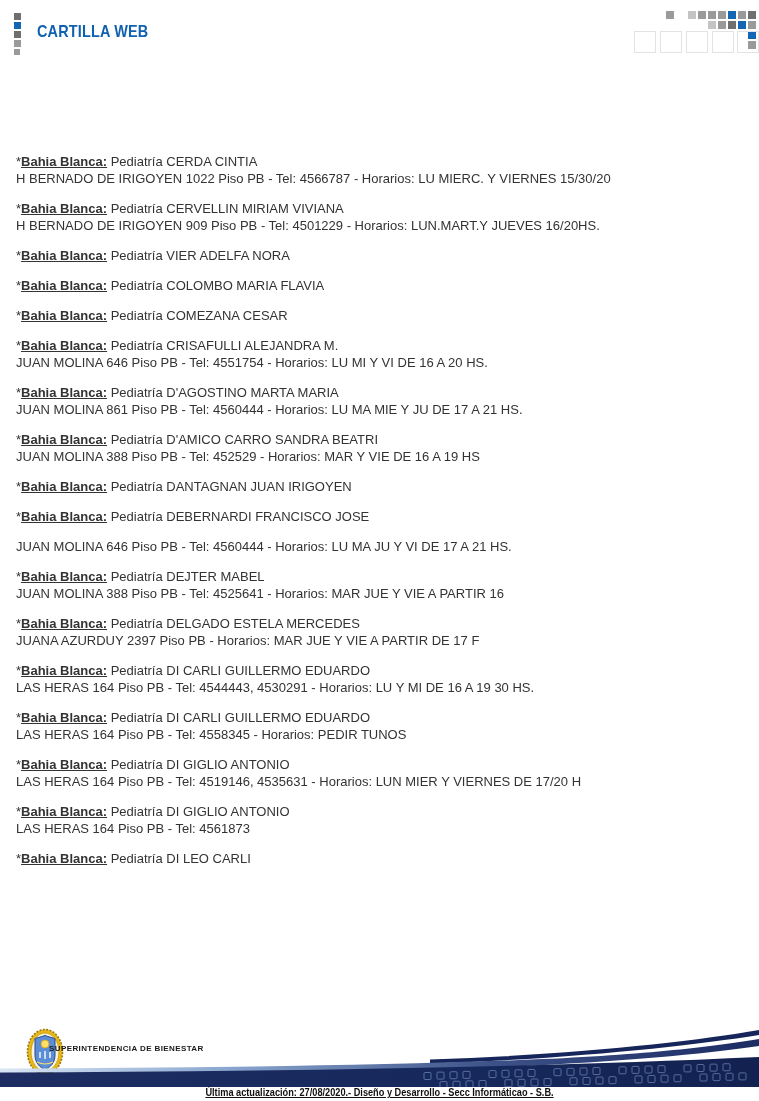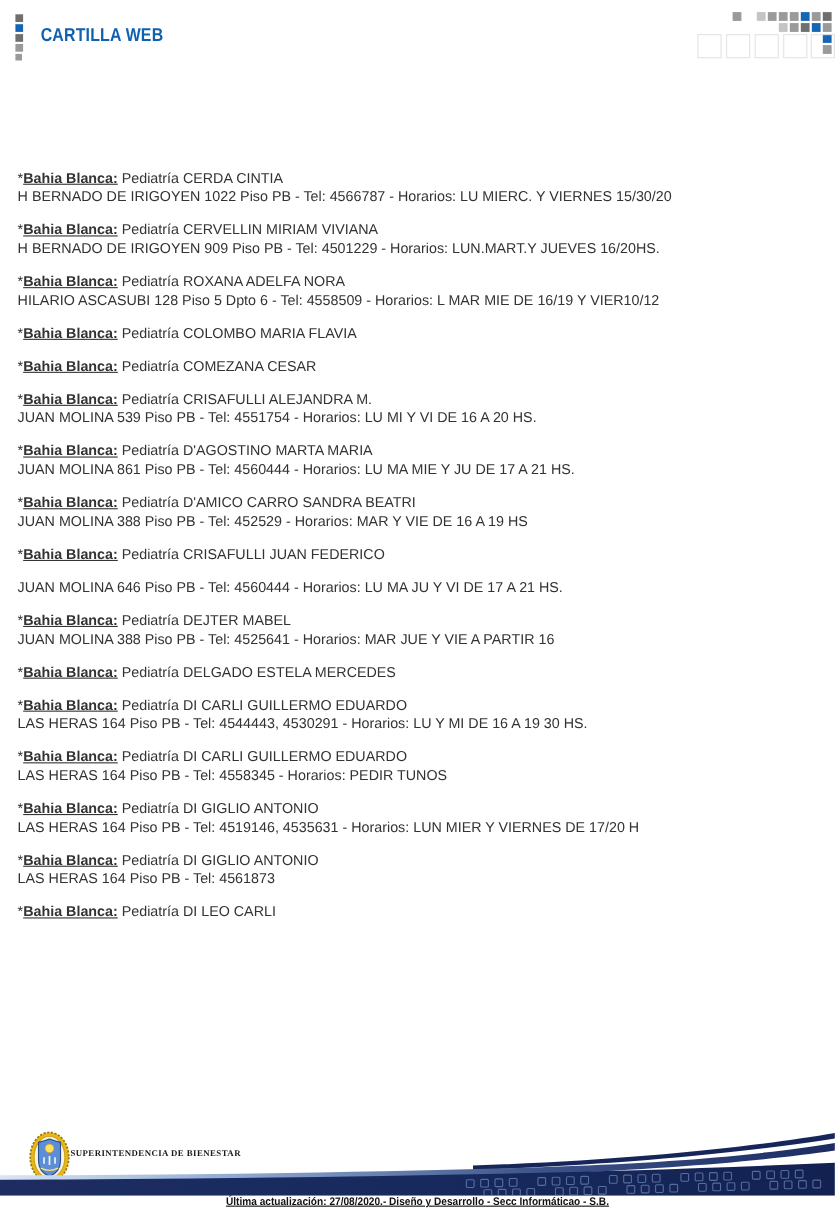"Pediatría ROXANA ADELFA NORA" span { text: ROXANA -> VIER }
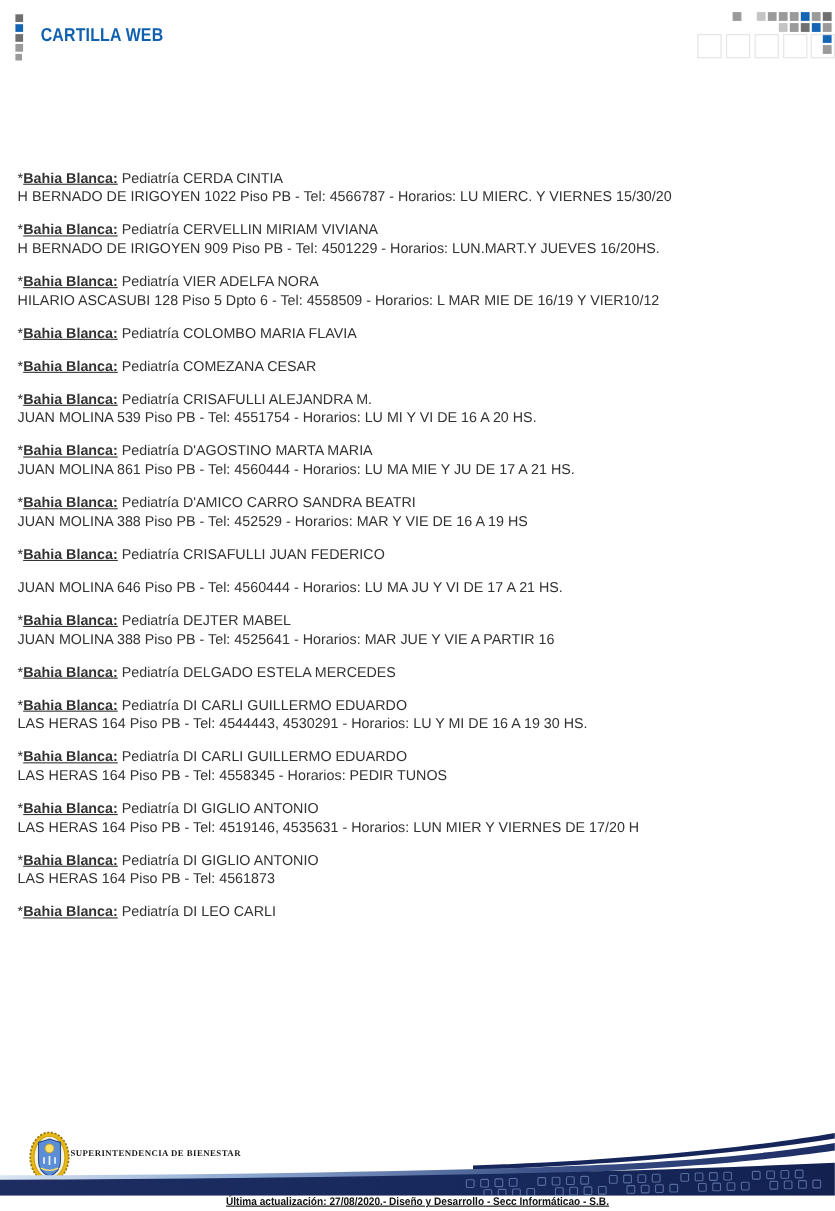"HILARIO ASCASUBI 128 Piso 5" div.d { html: <div>HILARIO ASCASUBI 128 Piso 5 Dpto 6 - Tel: 4558509 - Horarios: L MAR MIE DE 16/19 Y VIER10/12</div> -> none }
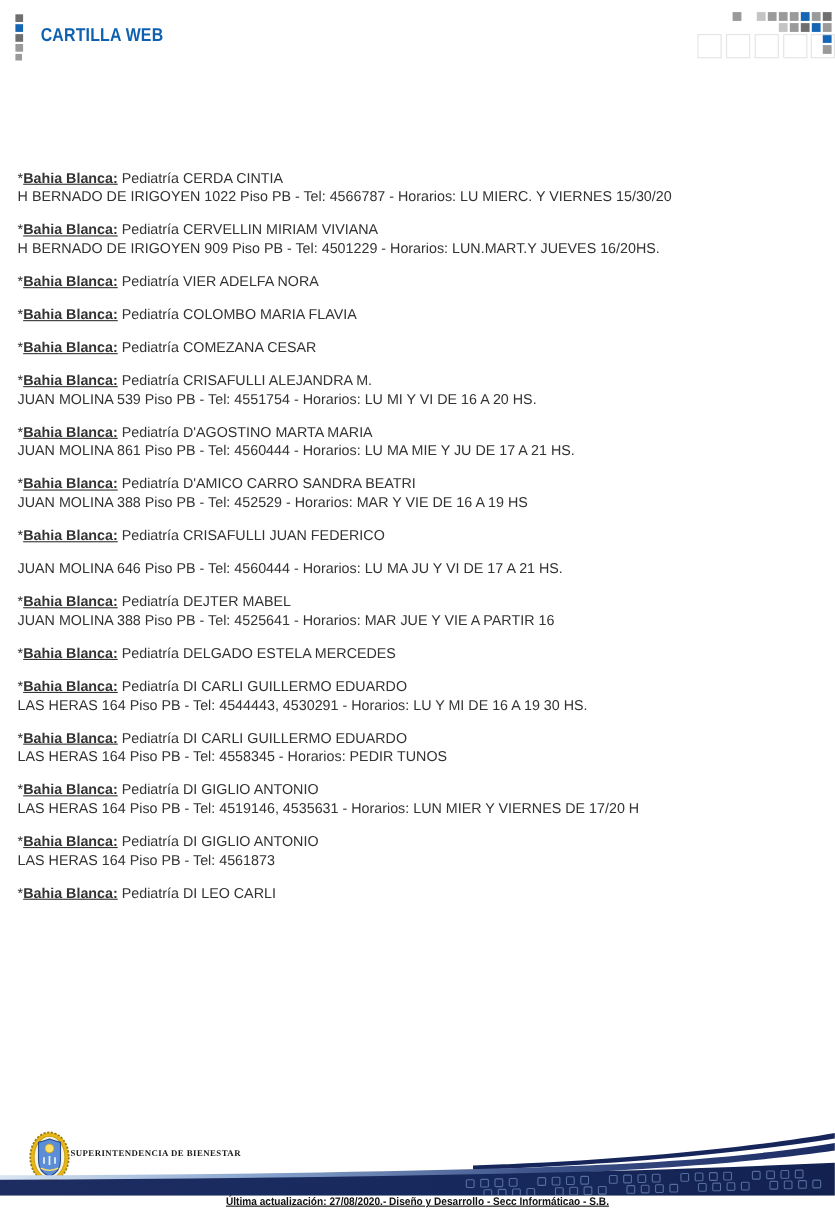"JUAN MOLINA 539 Piso PB" div.d { text: 539 -> 646 }
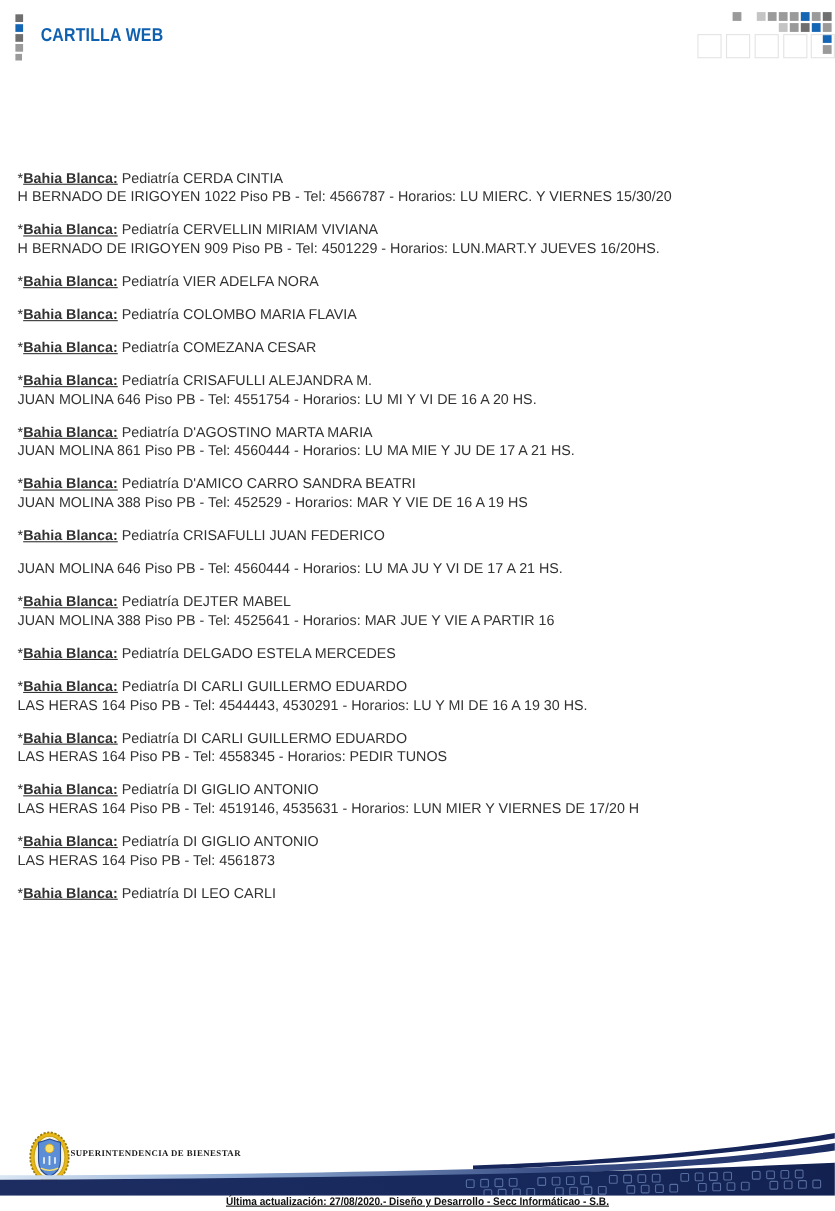"Pediatría CRISAFULLI JUAN FEDERICO" span { text: CRISAFULLI JUAN FEDERICO -> DANTAGNAN JUAN IRIGOYEN }
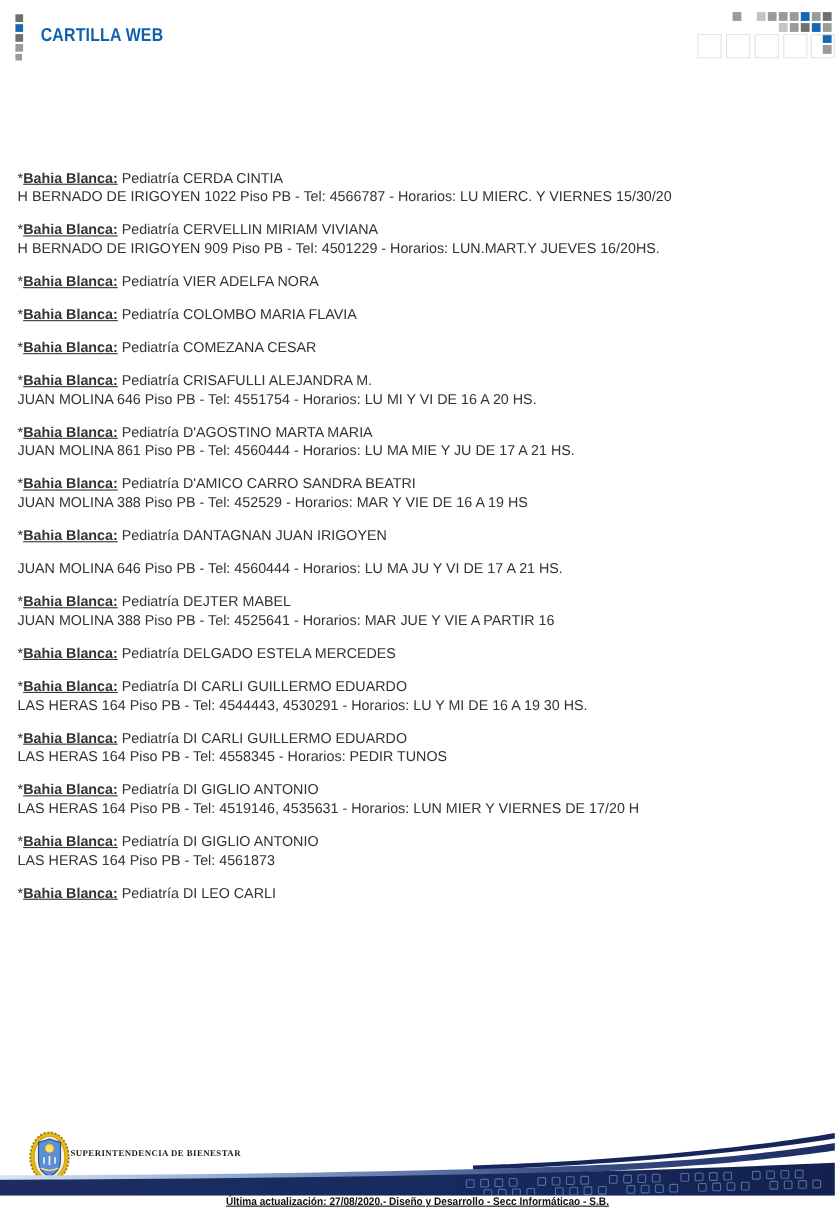"*Bahia Blanca: Pediatría DEBERNARDI" div.t { html: none -> <div><span>*</span><span>Bahia Blanca:</span><span> Pediatría DEBERNARDI FRANCISCO JOSE</span></div> }
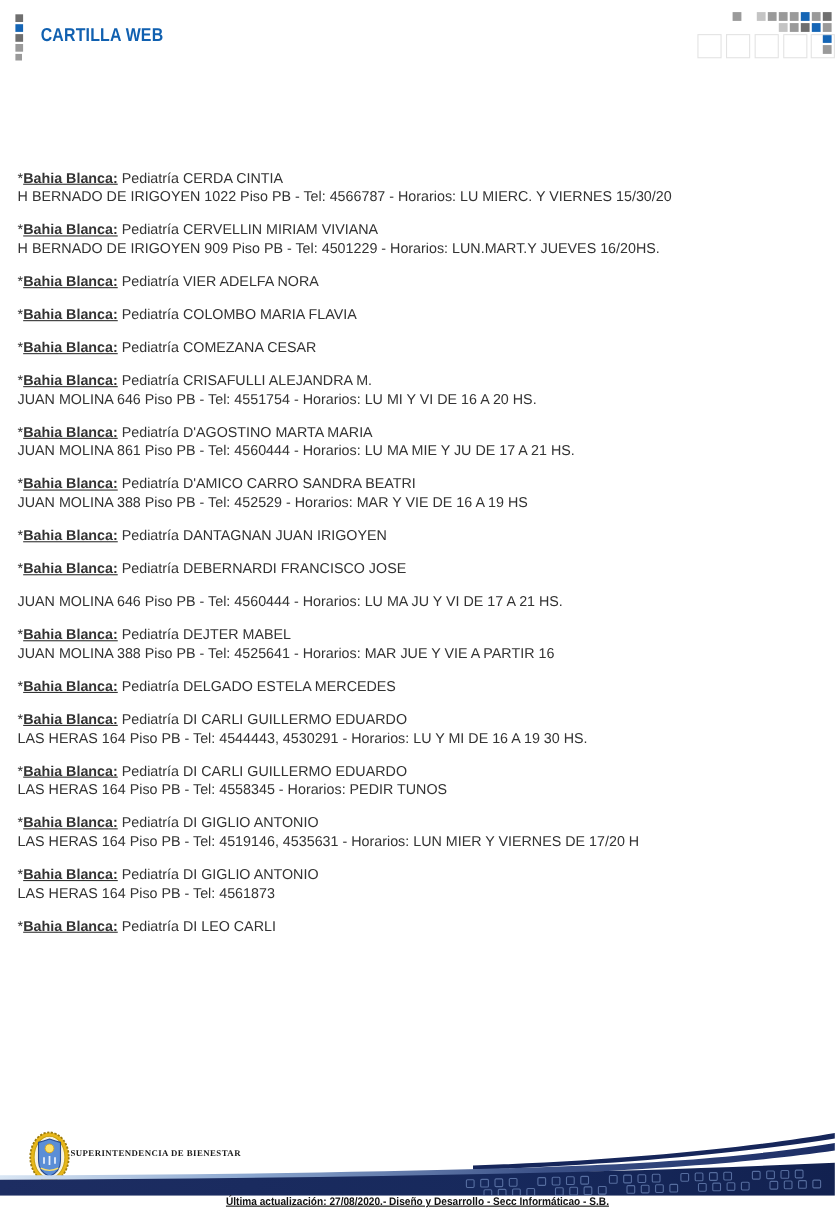"JUANA AZURDUY 2397 Piso PB" div.d { html: none -> <div>JUANA AZURDUY 2397 Piso PB - Horarios: MAR JUE Y VIE A PARTIR DE 17 F</div> }
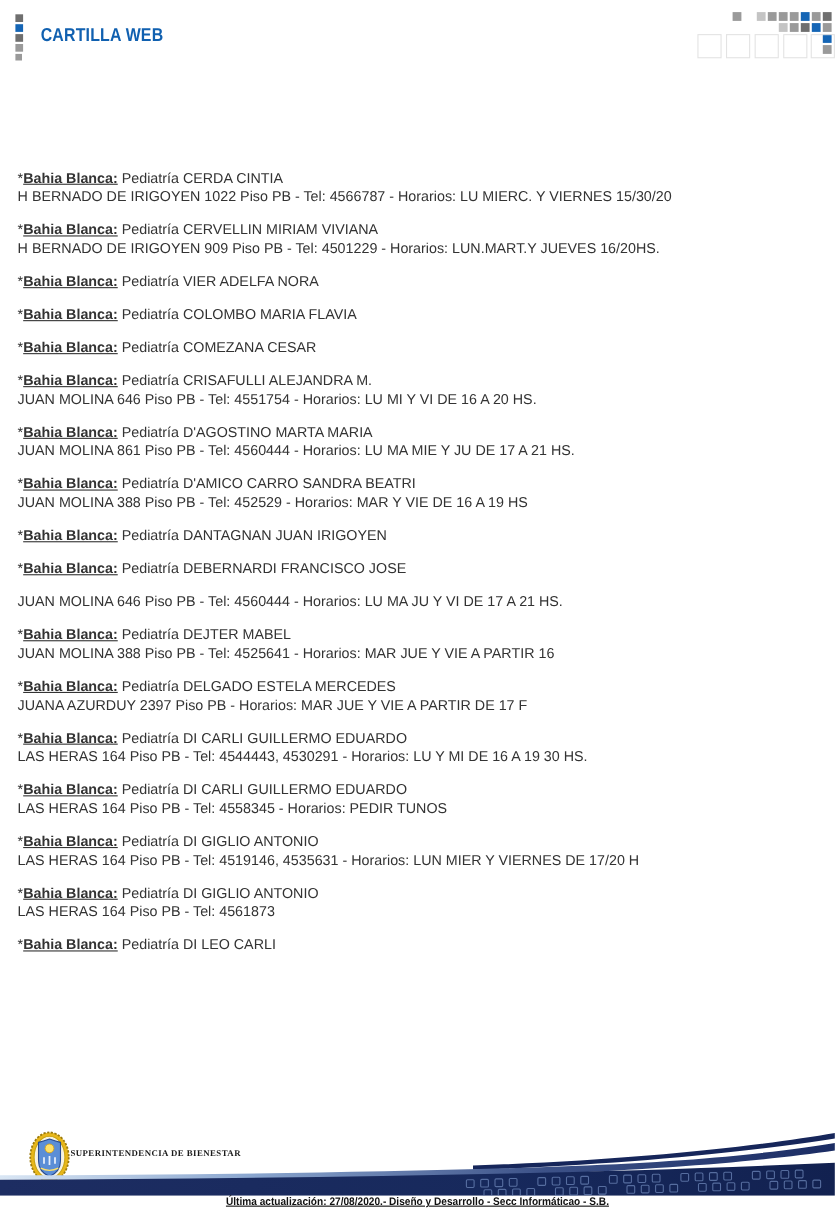"SUPERINTENDENCIA DE BIENESTAR" .org-name { font-family: Liberation Serif, serif -> Liberation Sans, sans-serif; left: 64px -> 49px }
